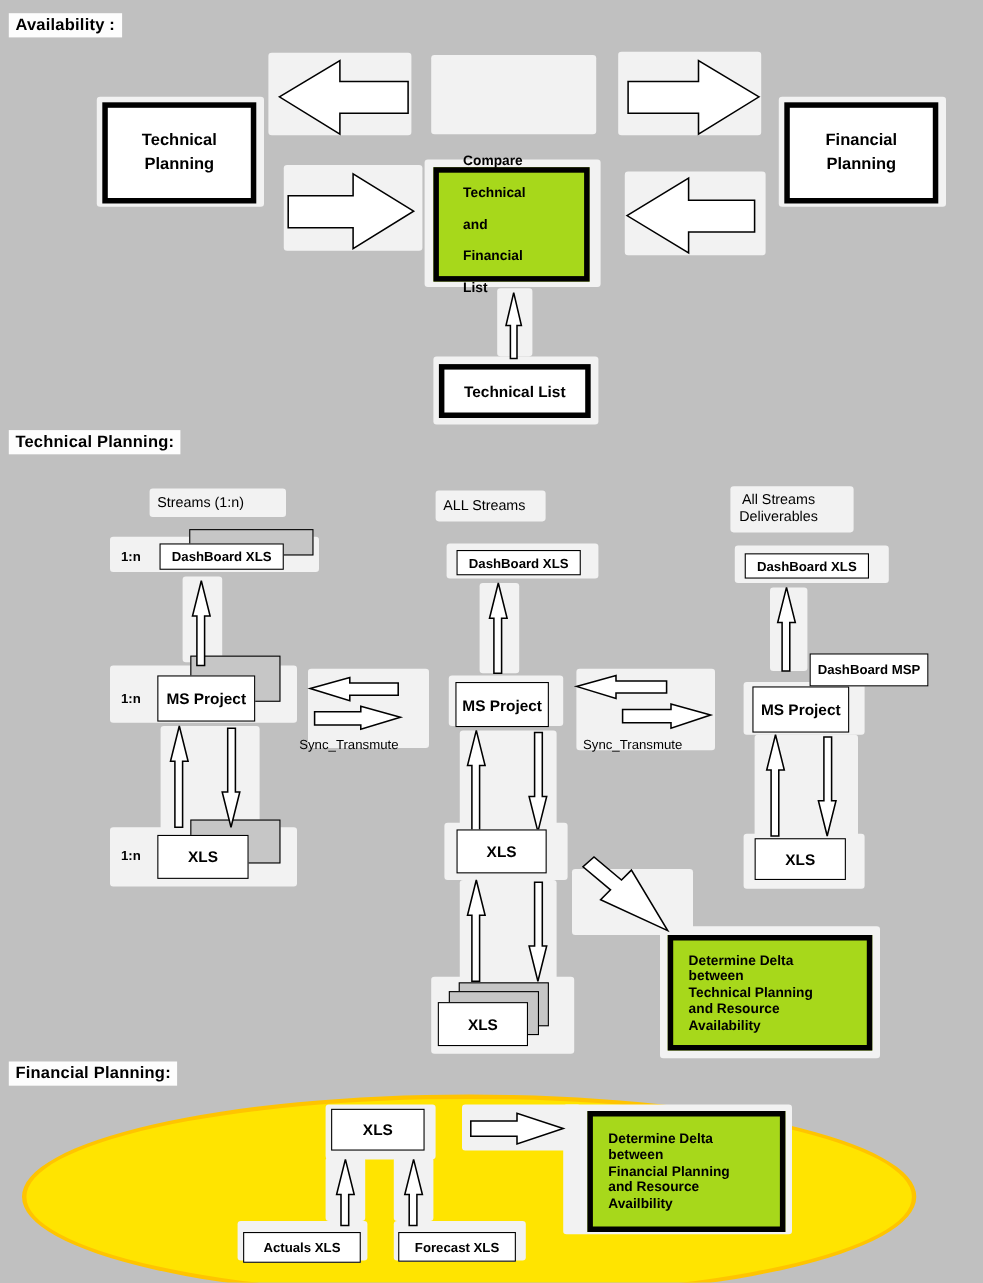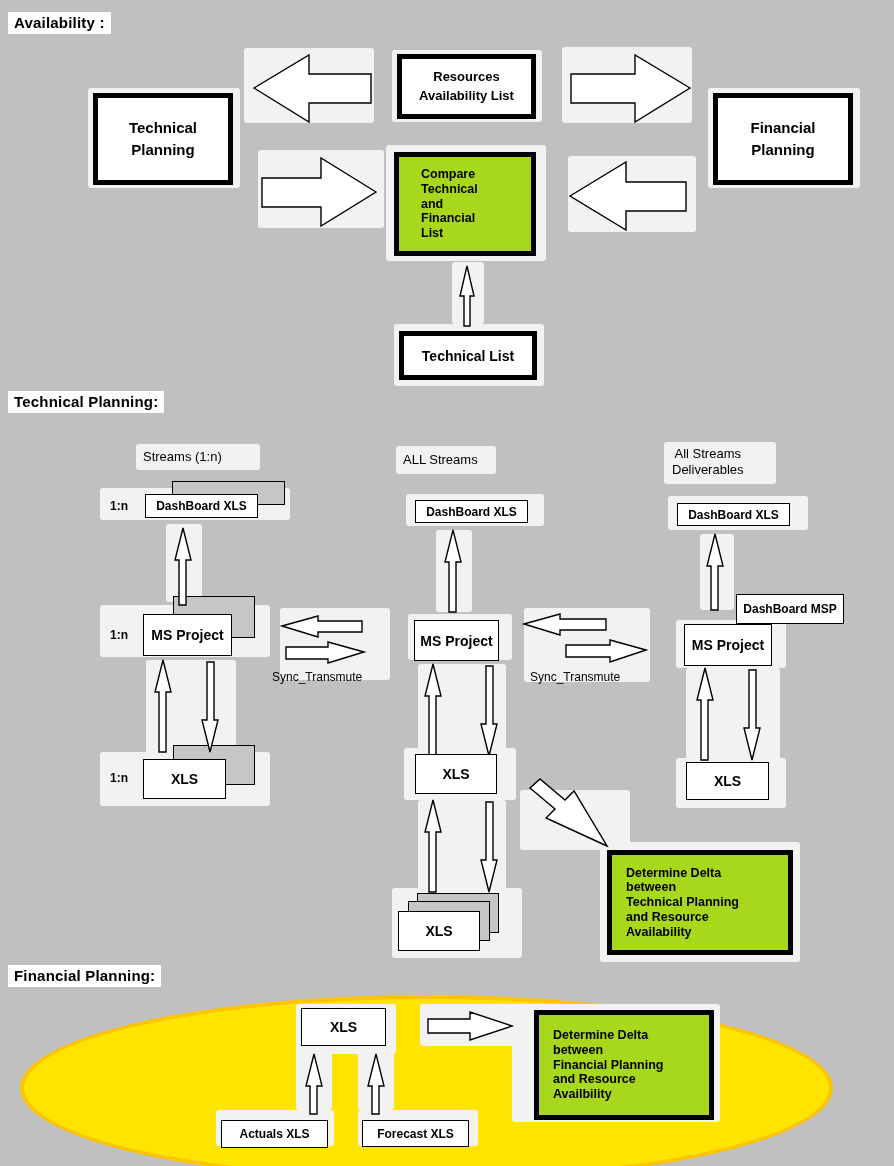"Resources" div.box { html: <div> <span>Resources</span> <span>Availability List</span> </div> -> none }
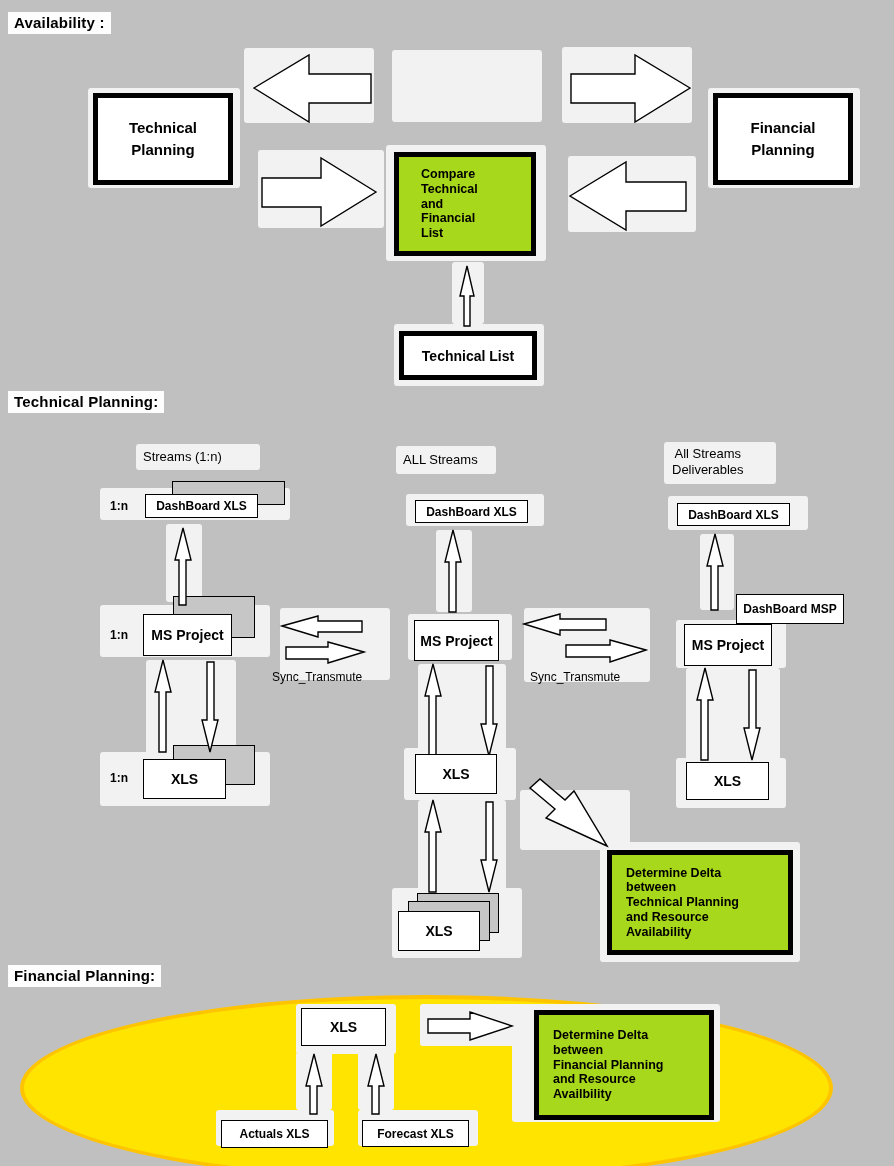"Compare" div.box { gap: none -> 14px }
